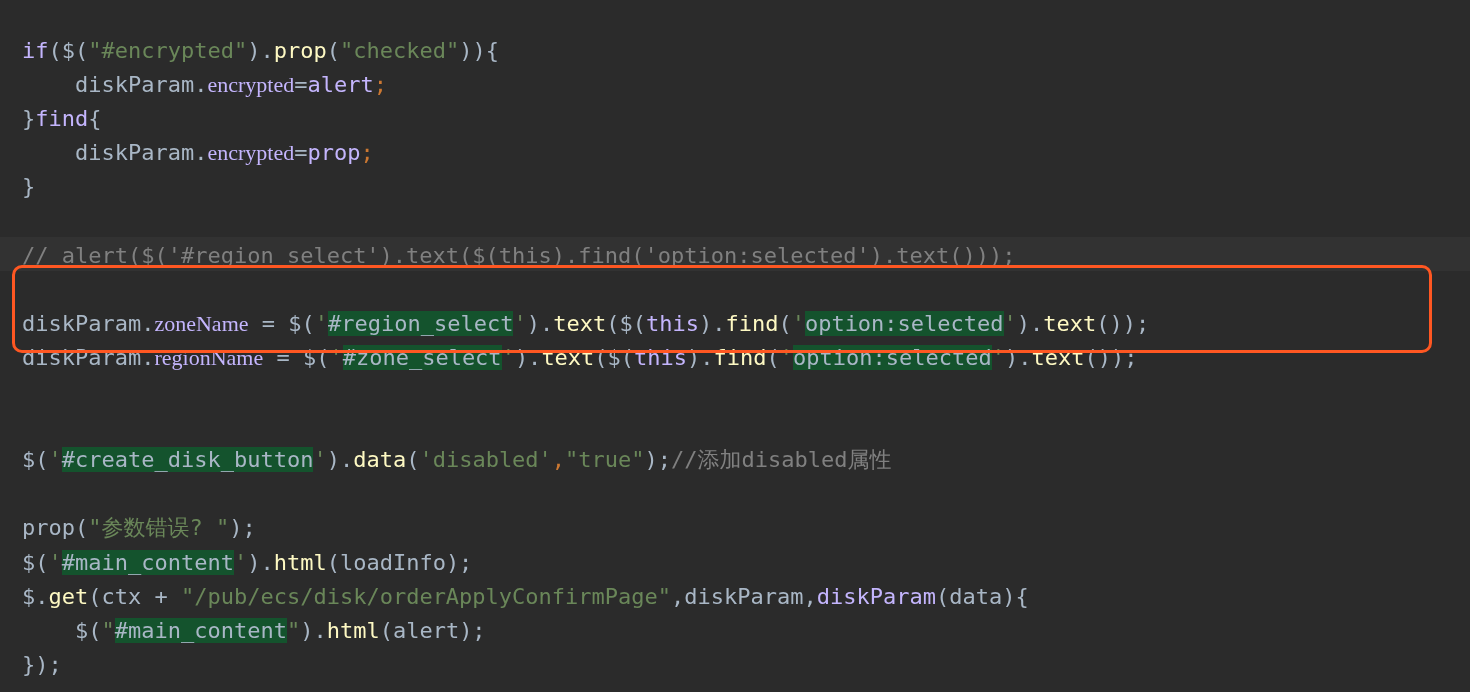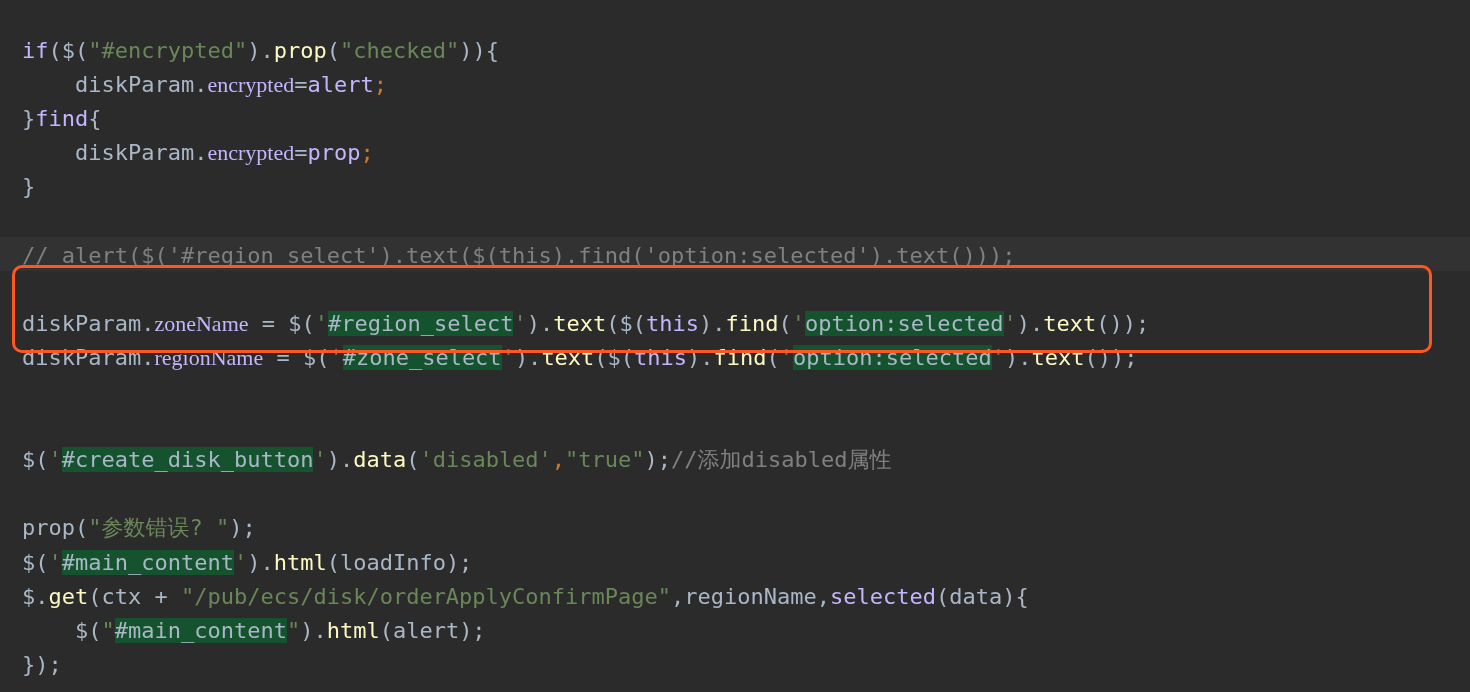",regionName," span { text: ,regionName -> ,diskParam }
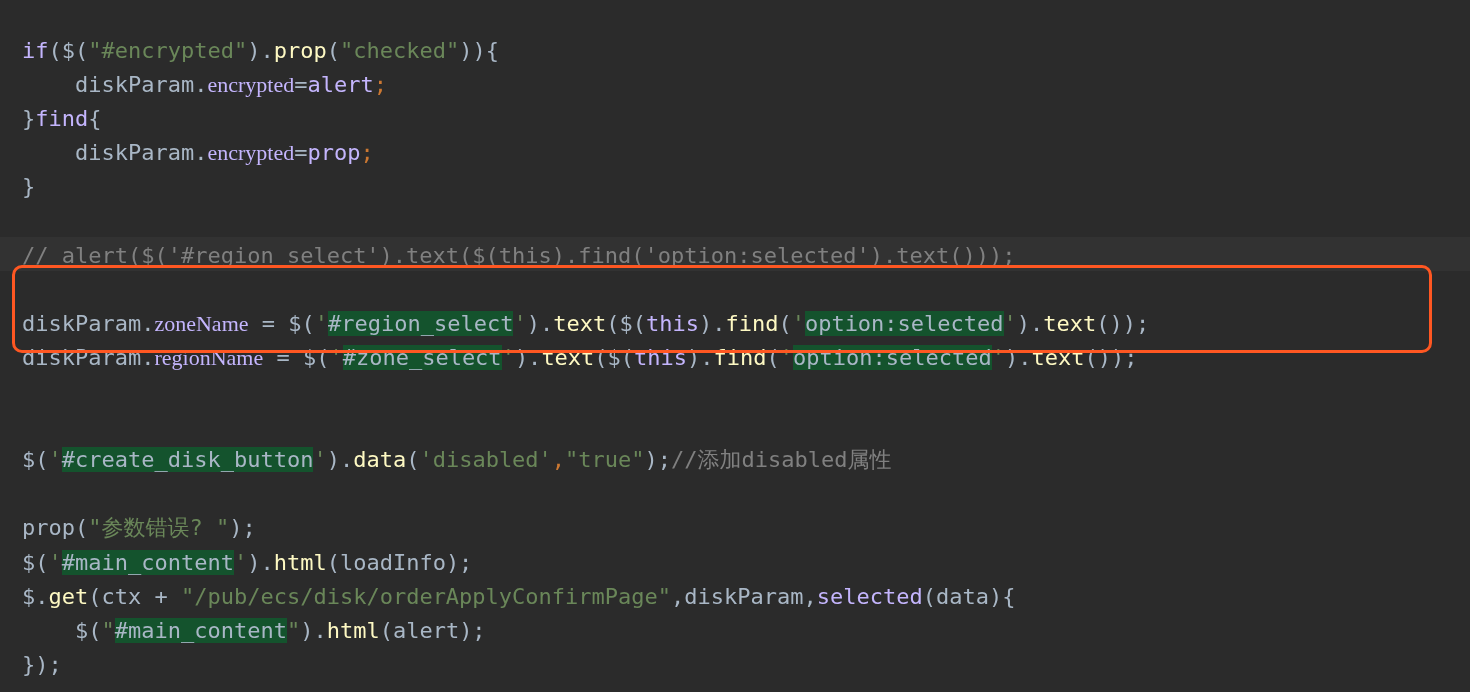"selected" span.kw { text: selected -> diskParam }
